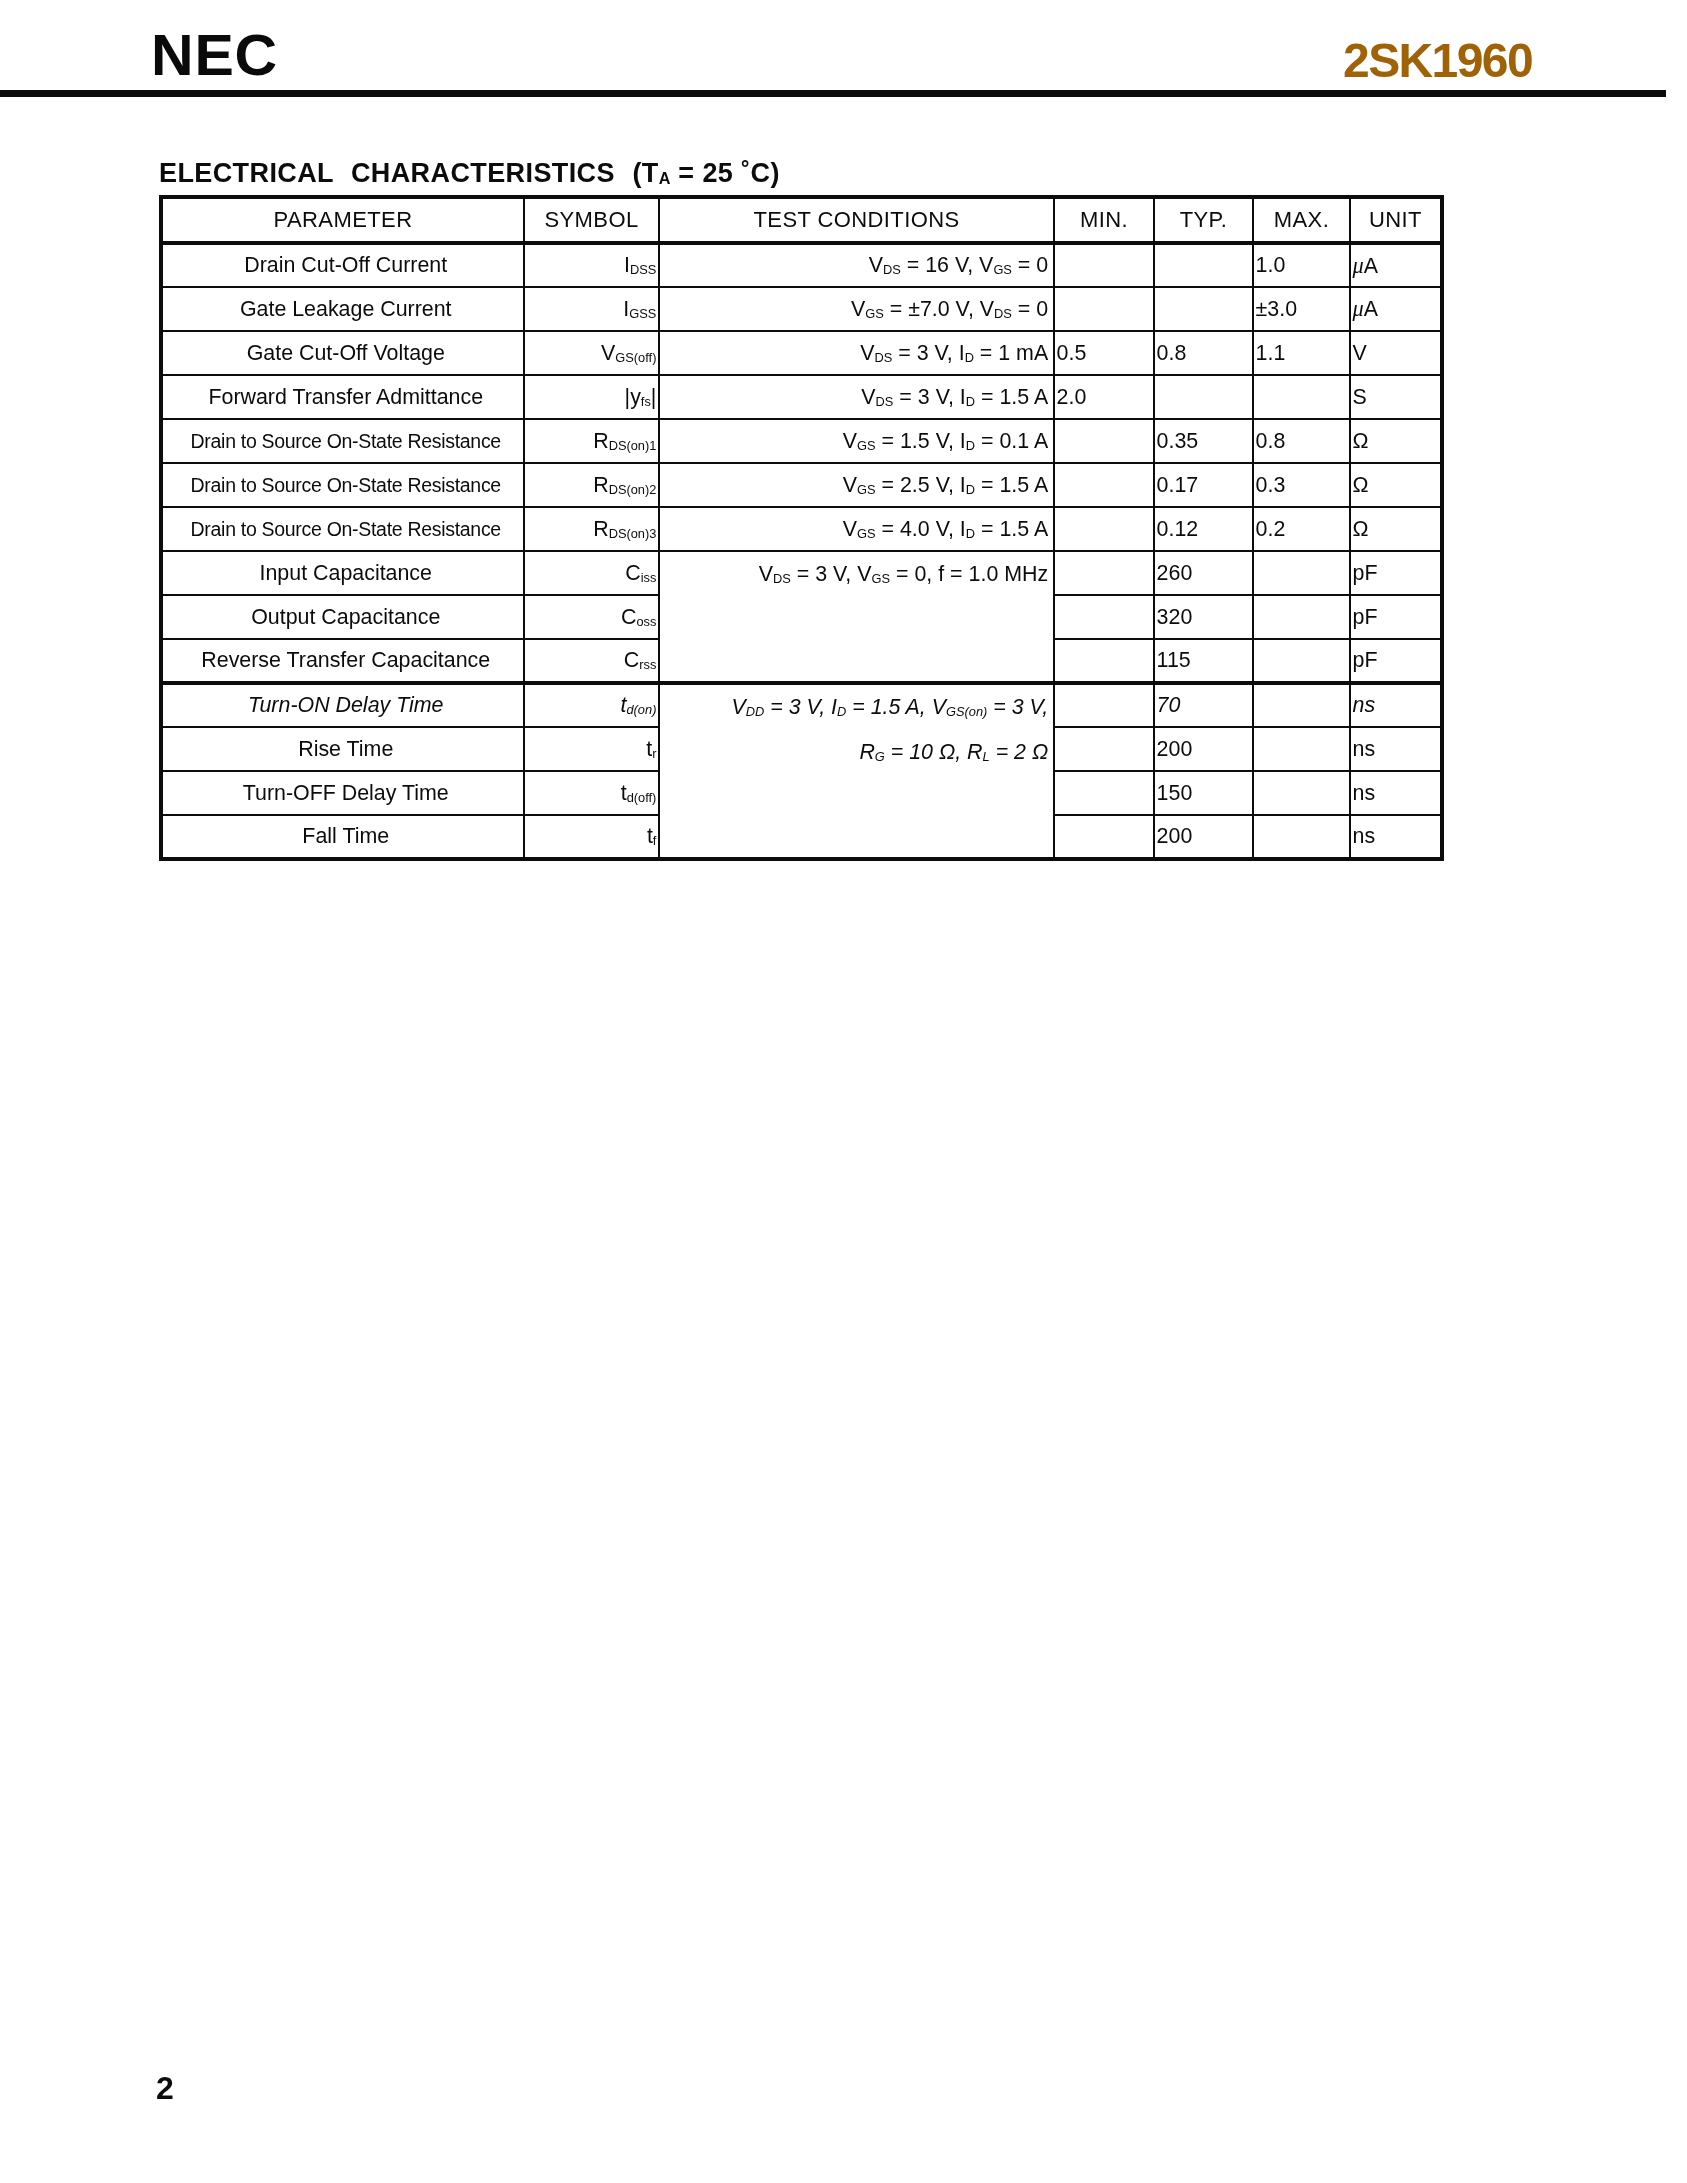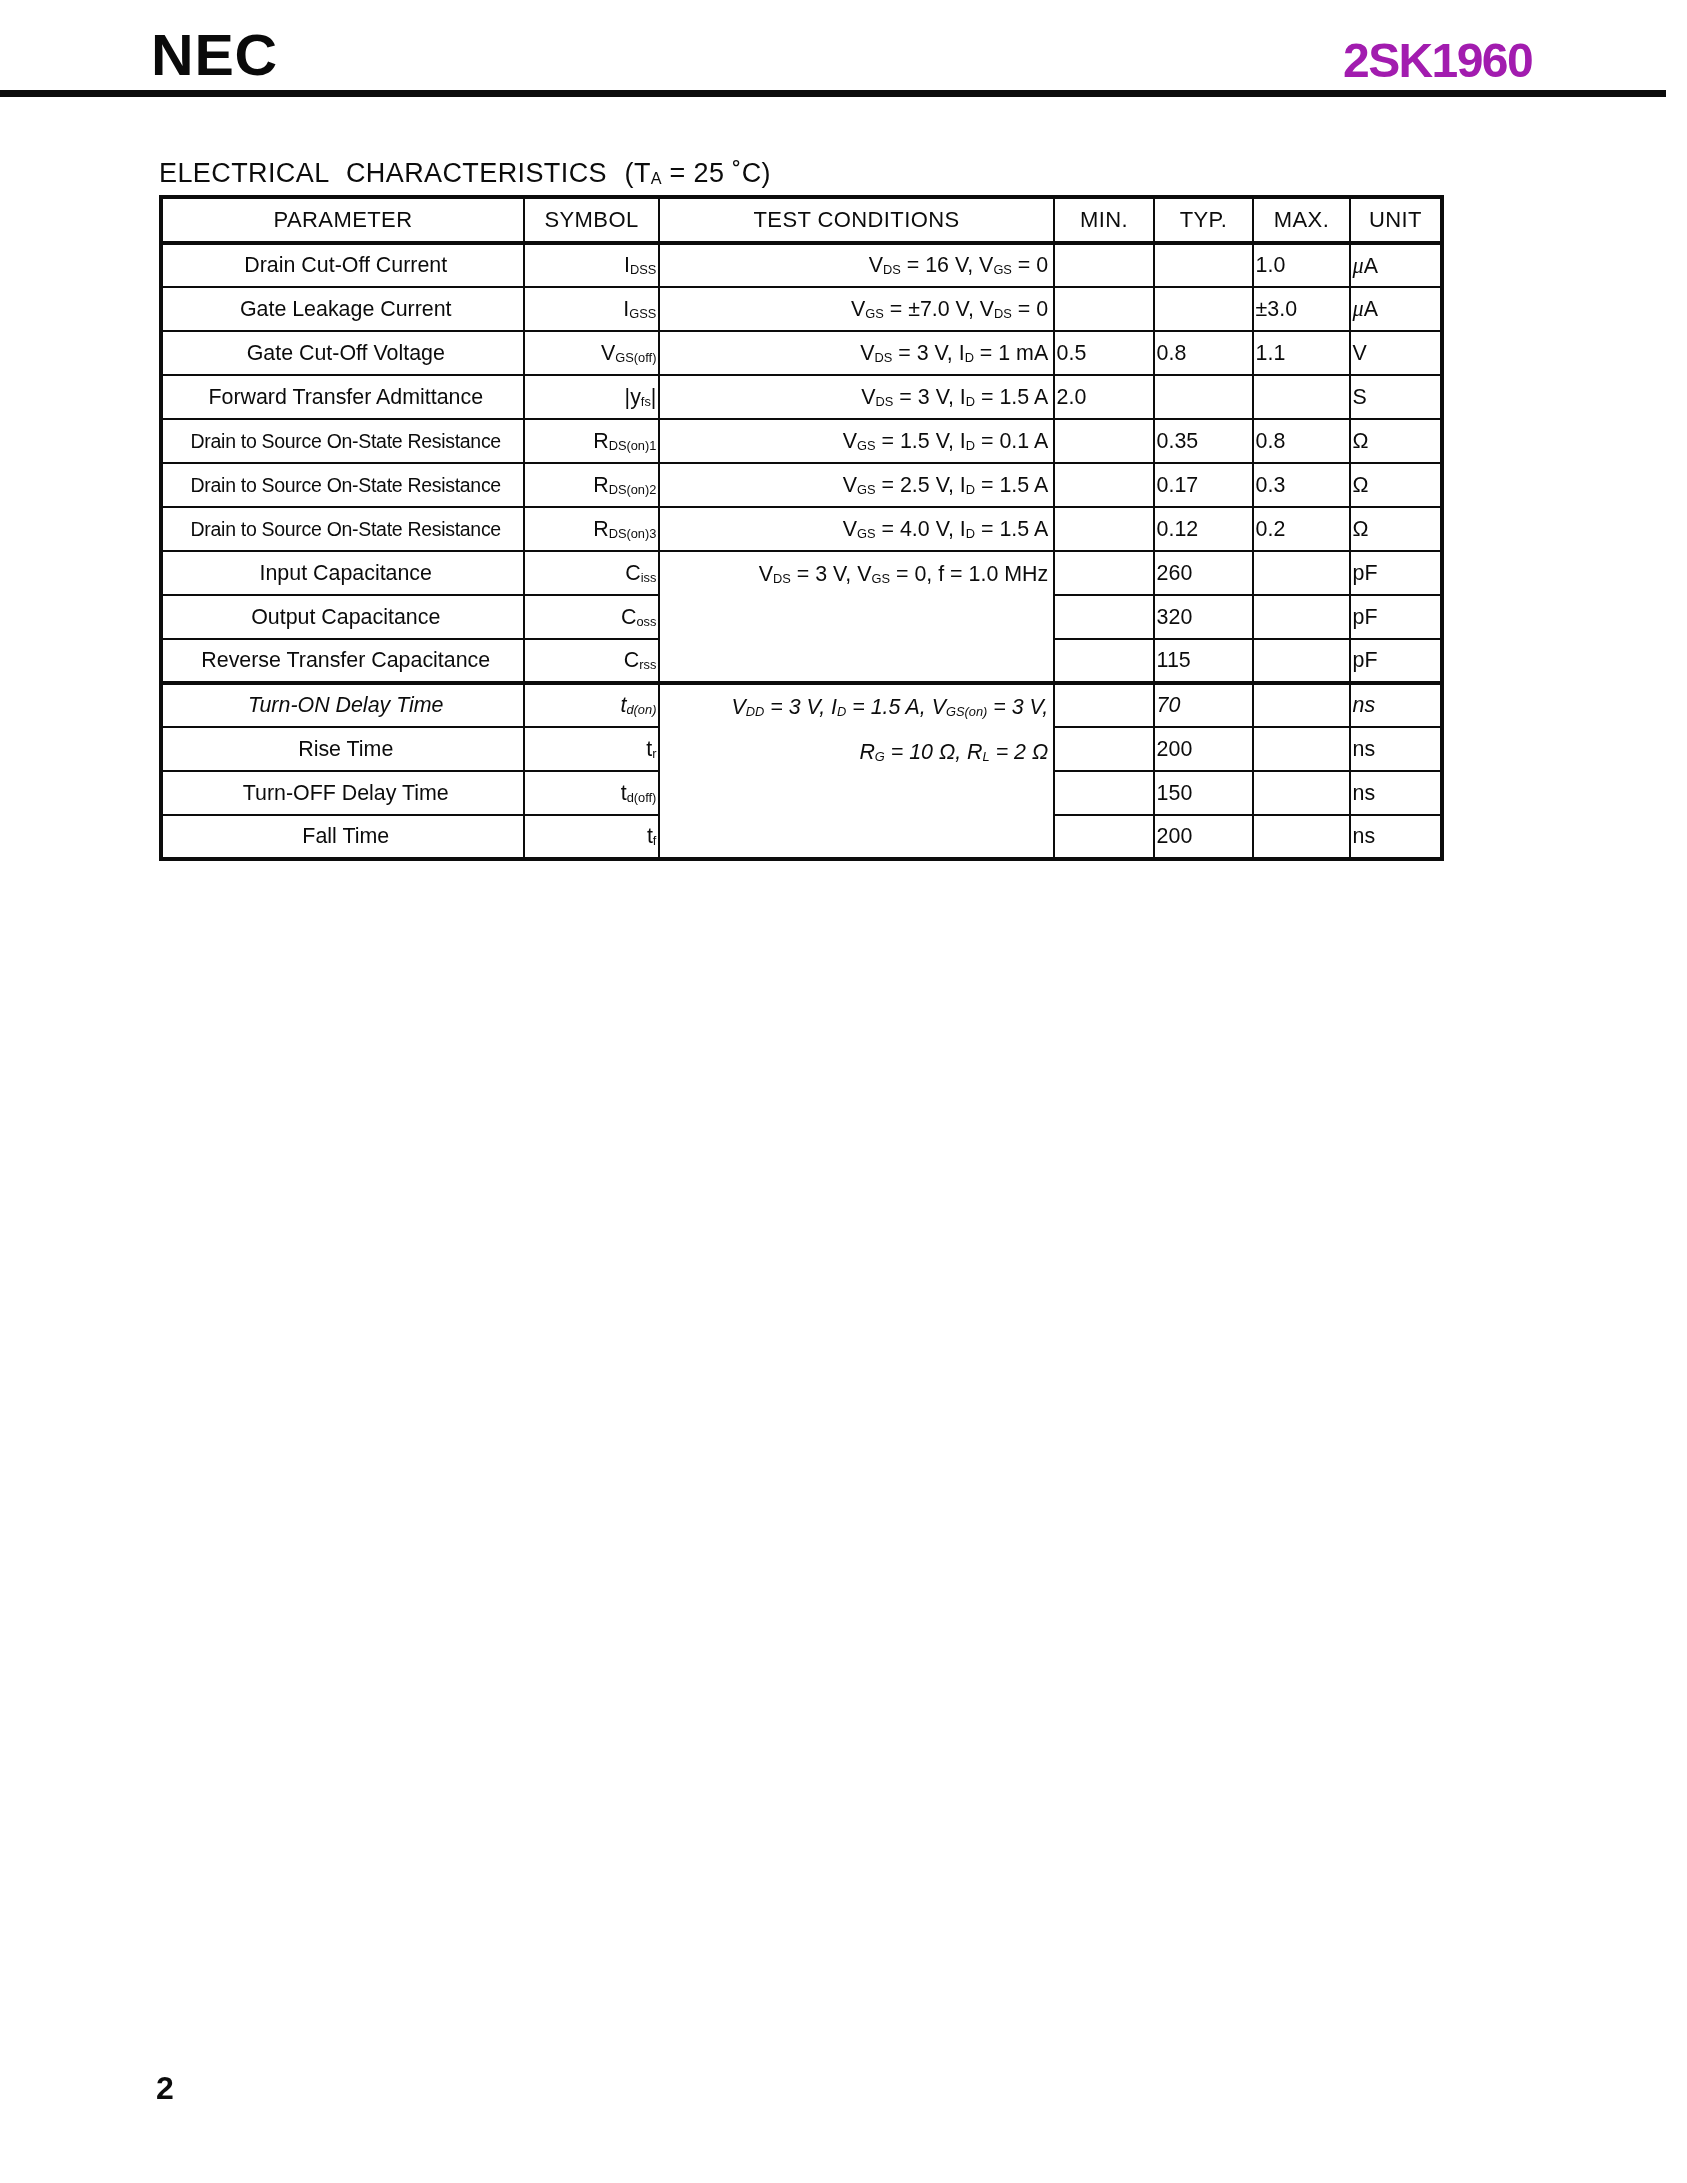"2SK1960" .part-number { color: #a21caf -> #a16207 }
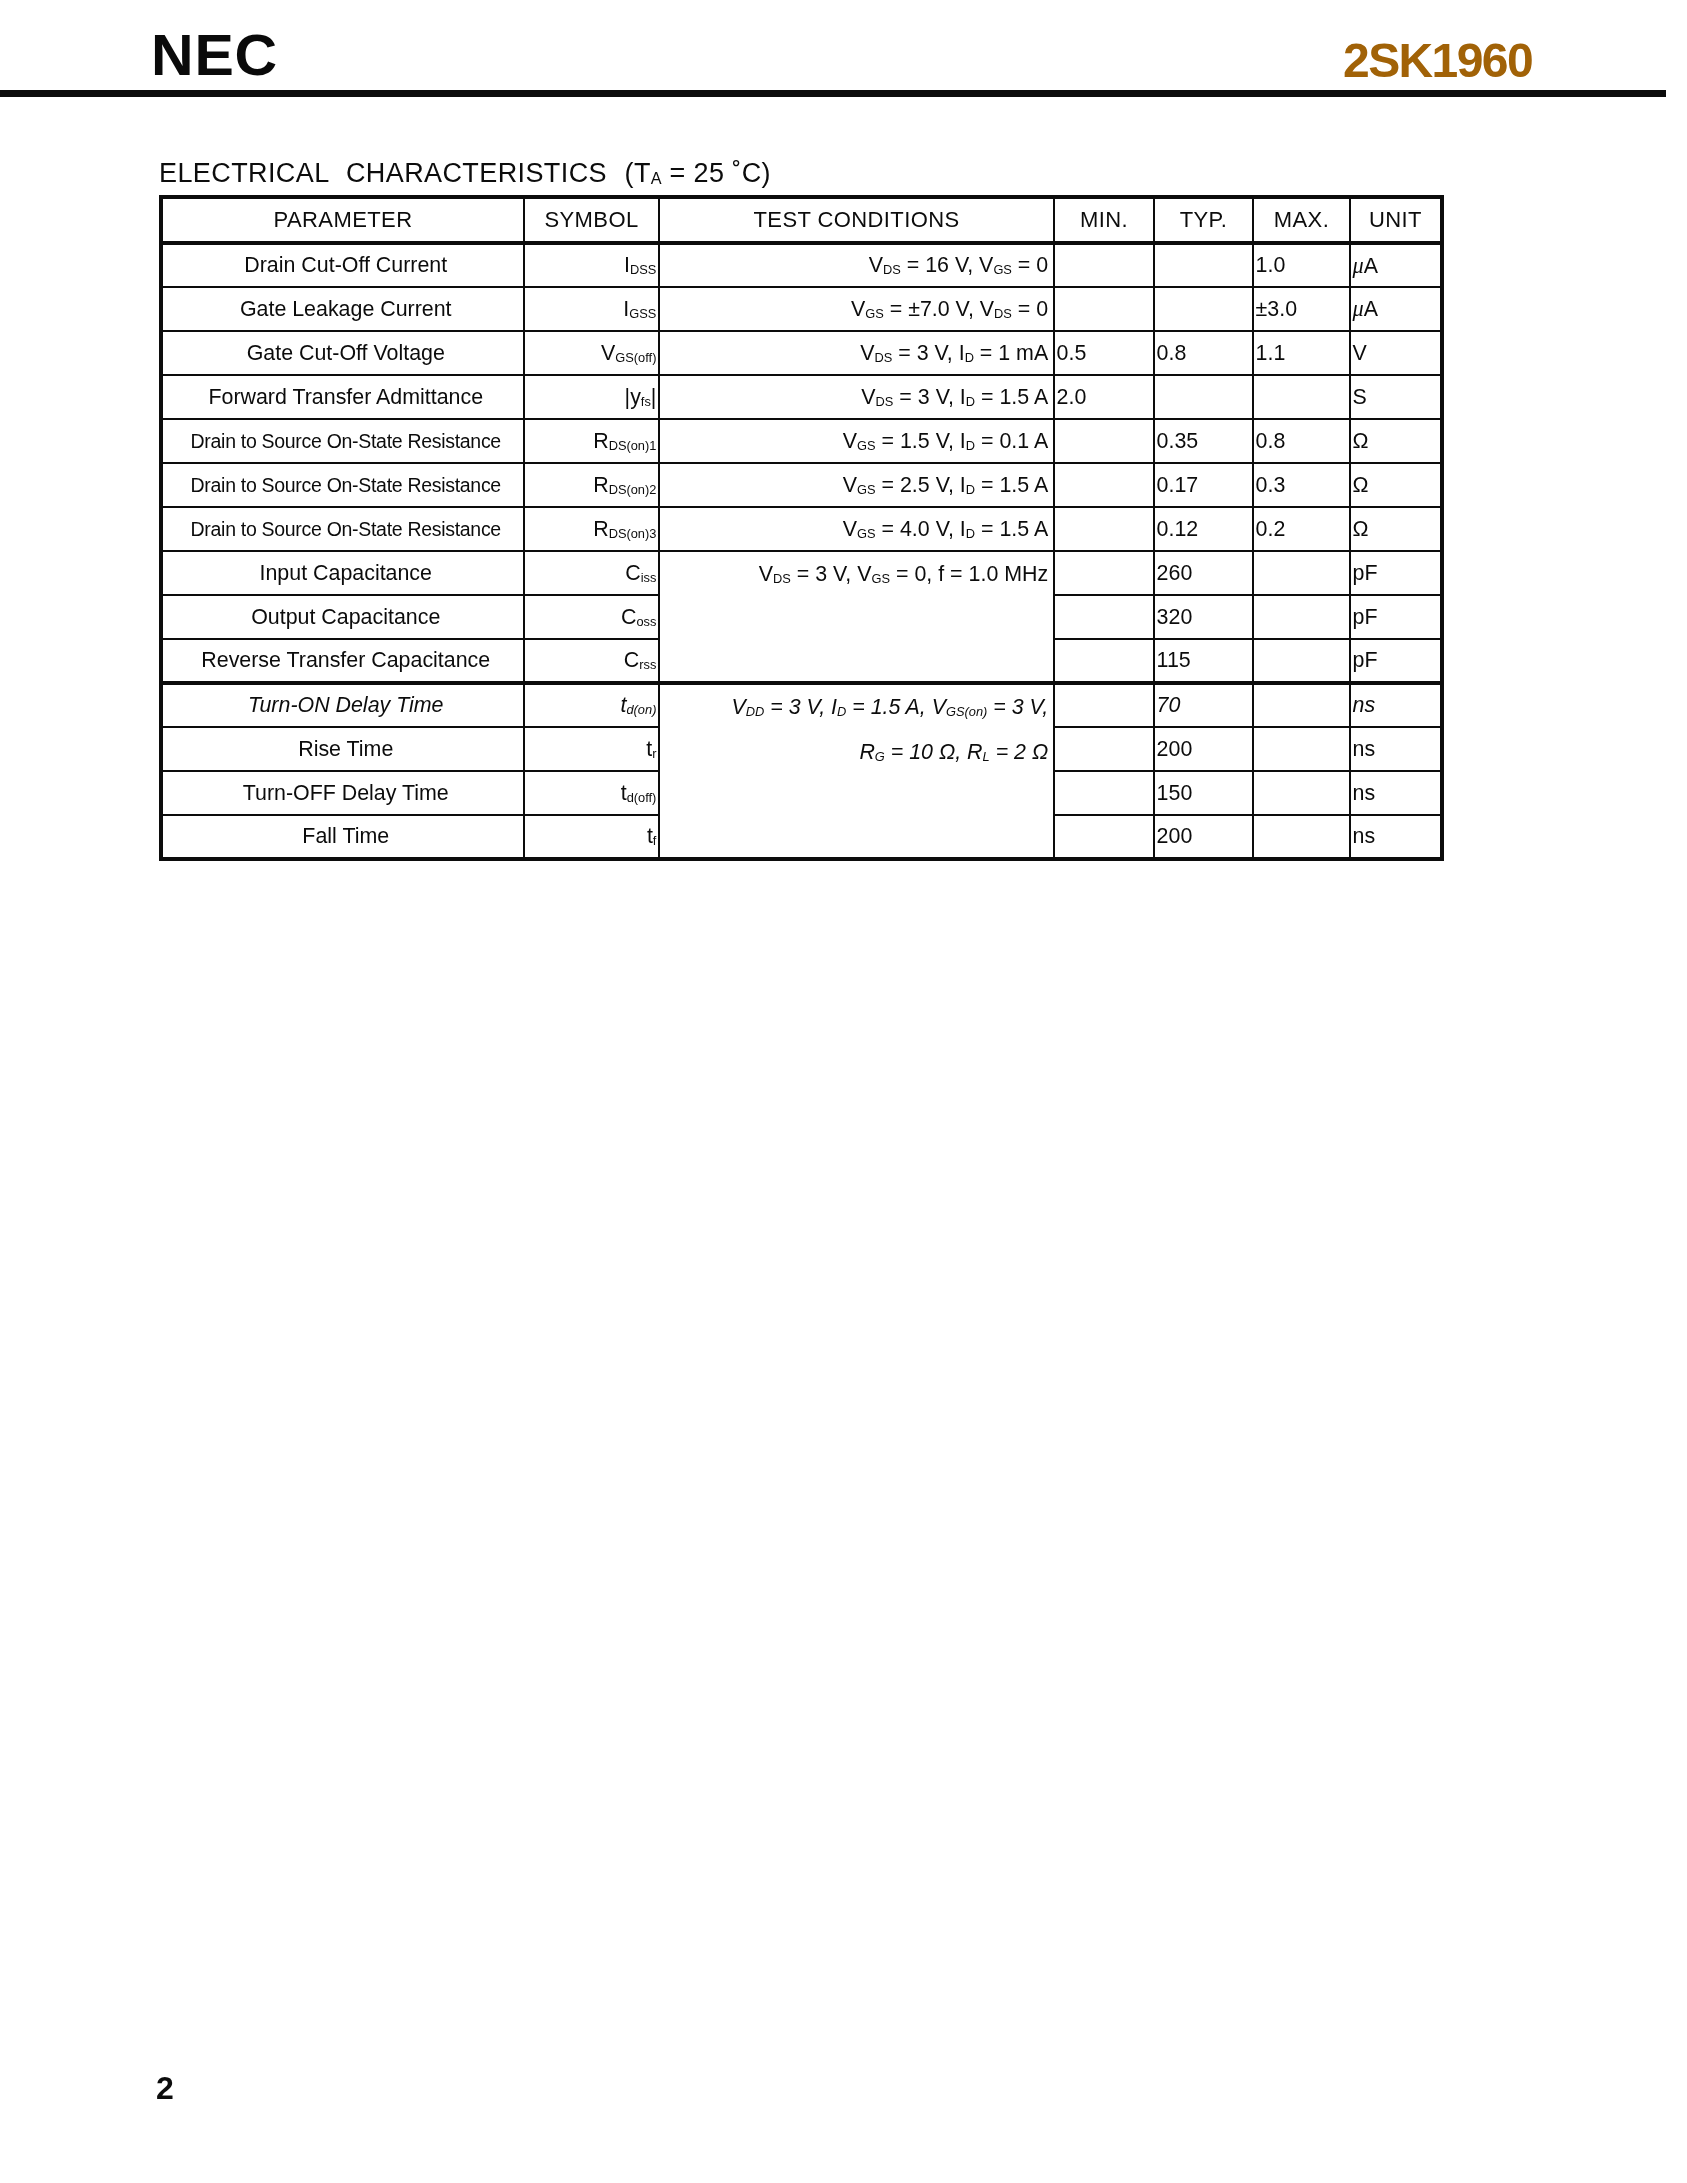"ELECTRICAL CHARACTERISTICS (TA = 25" .section-title { font-weight: normal -> bold }
